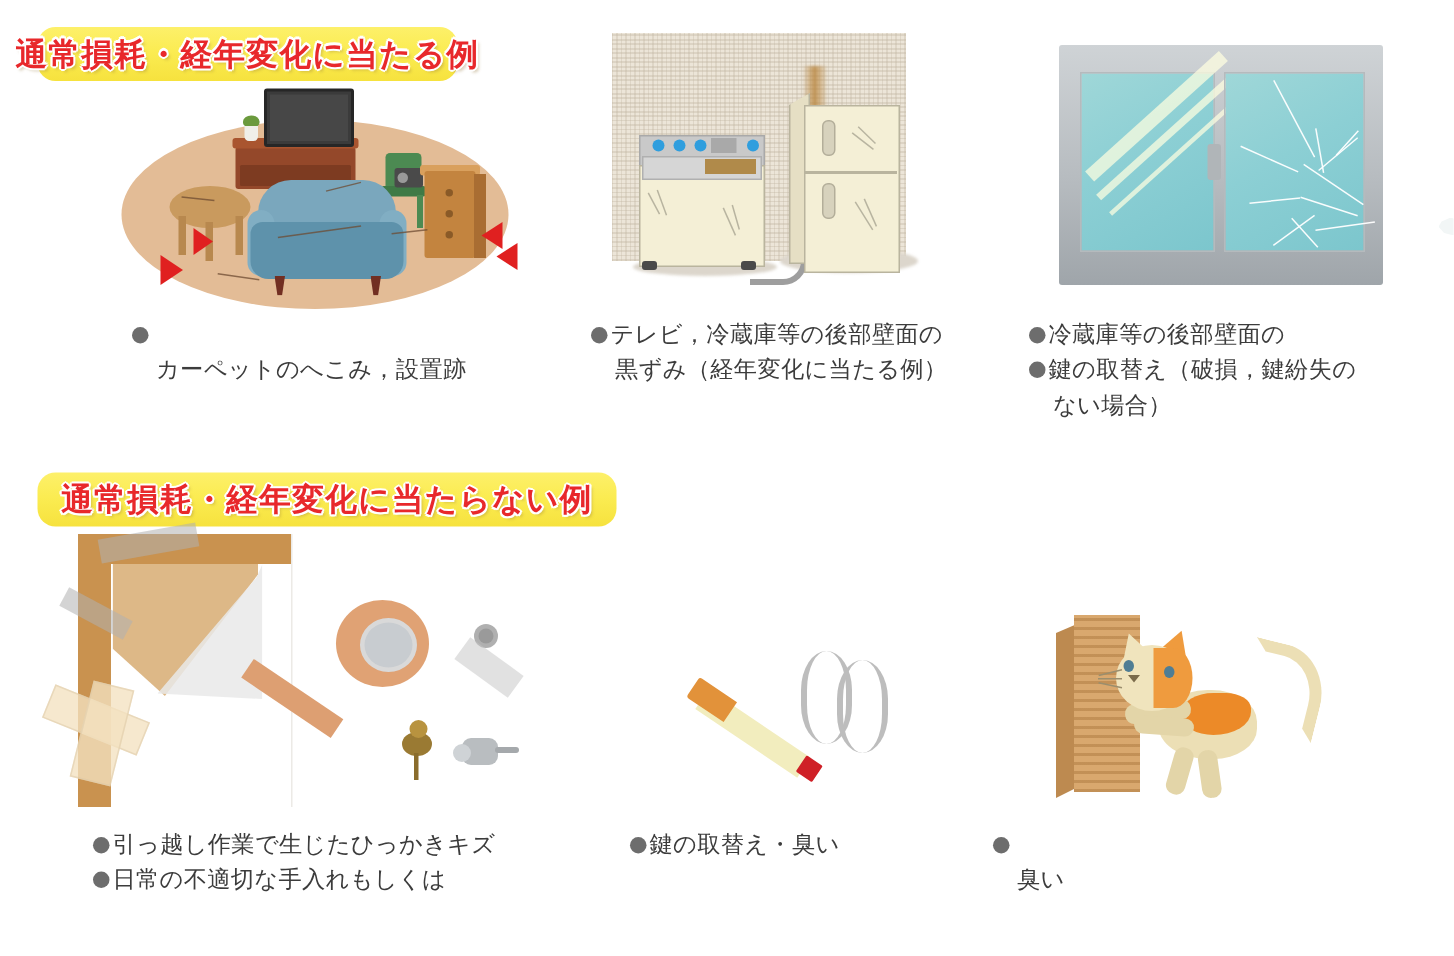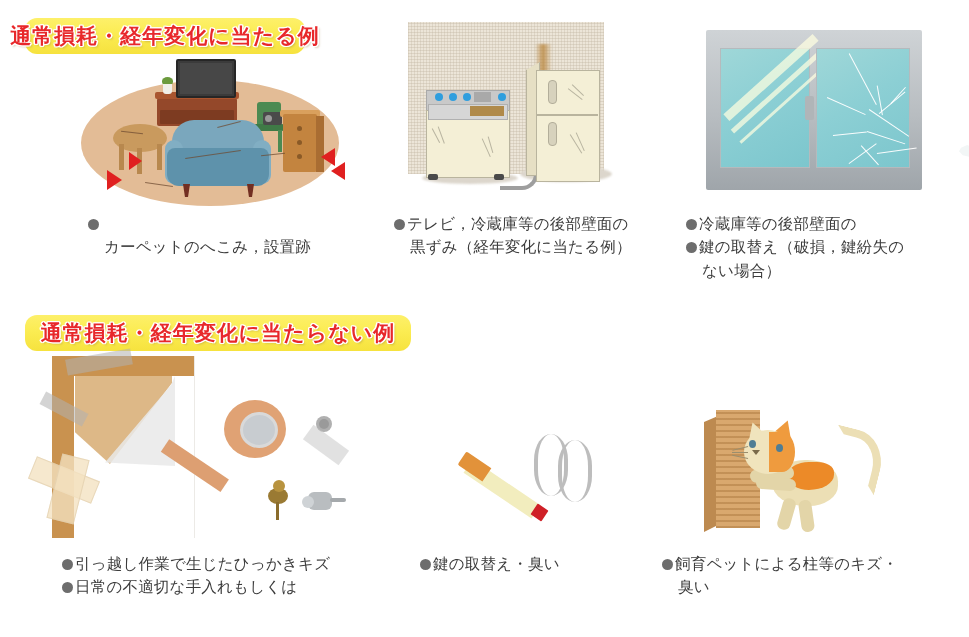"飼育ペットによる柱等のキズ・" span { html: <span>飼育ペットによる柱等のキズ・</span> -> none }
